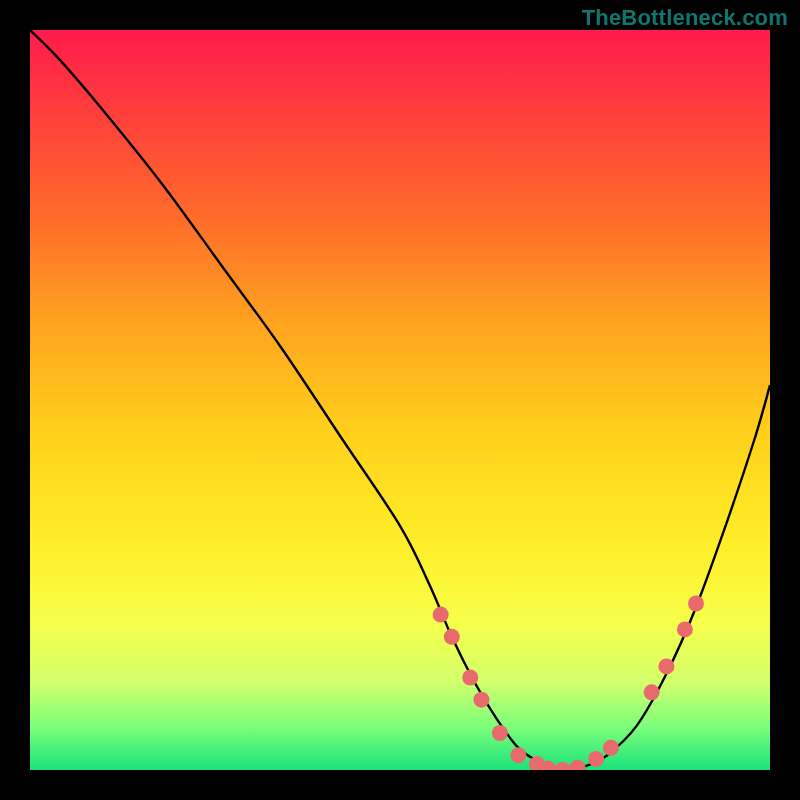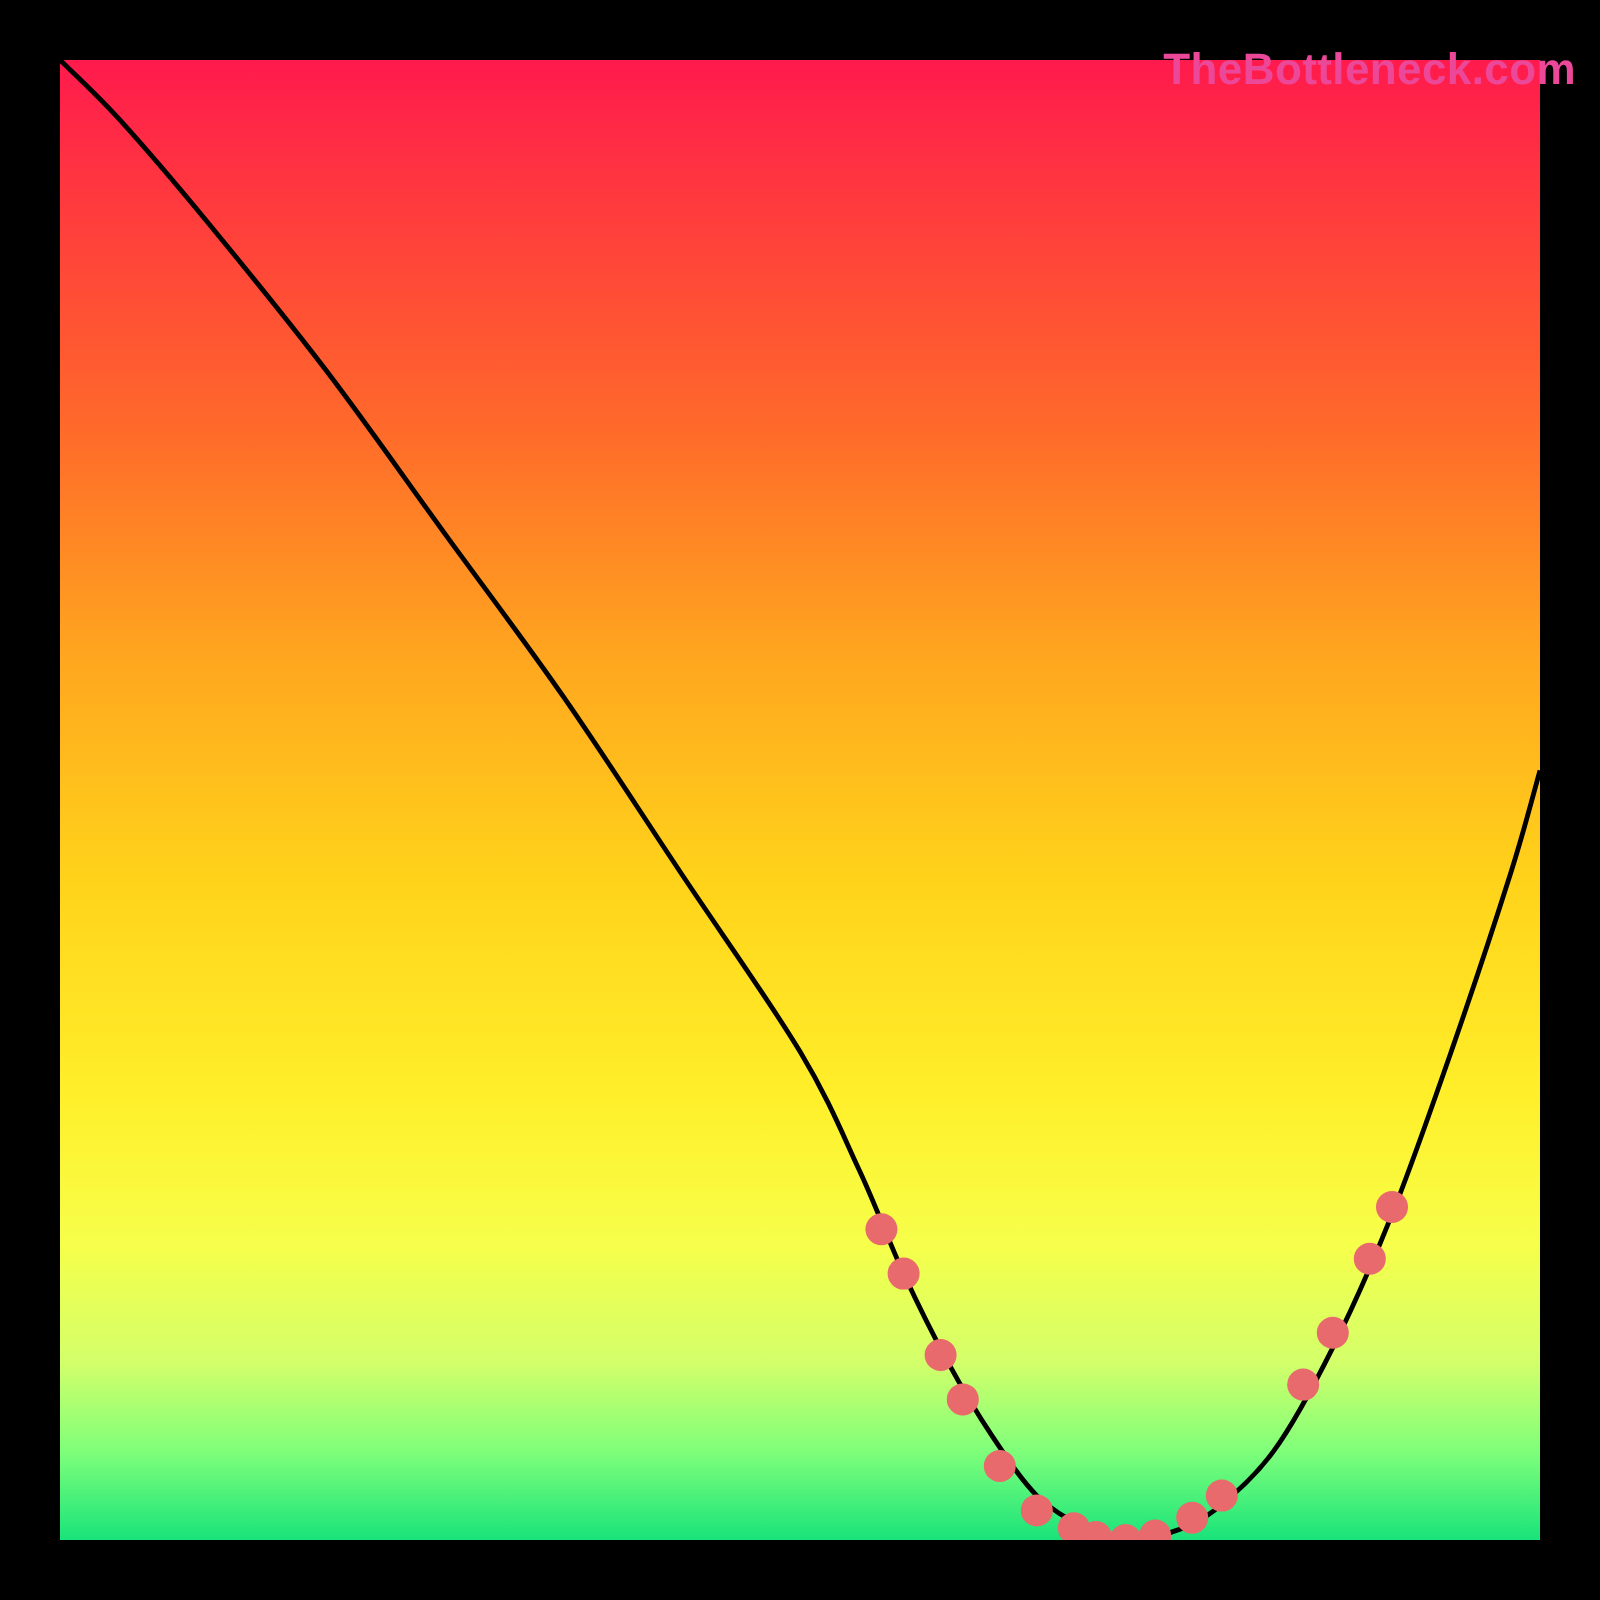"TheBottleneck.com" .watermark { color: #ec4899 -> #0f766e; top: 22px -> 5px }
